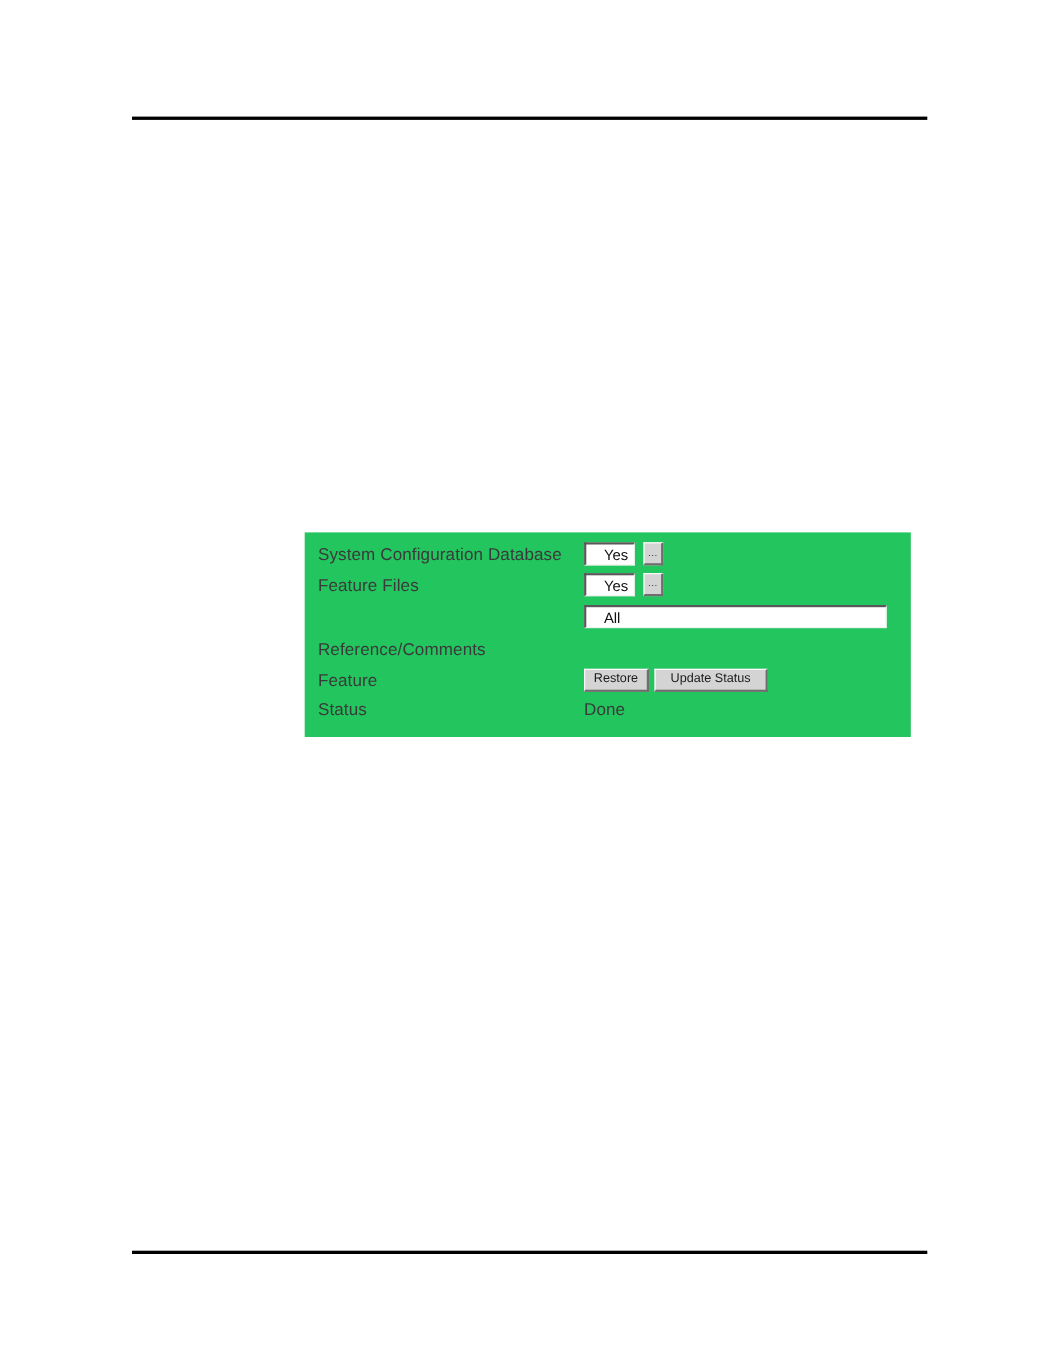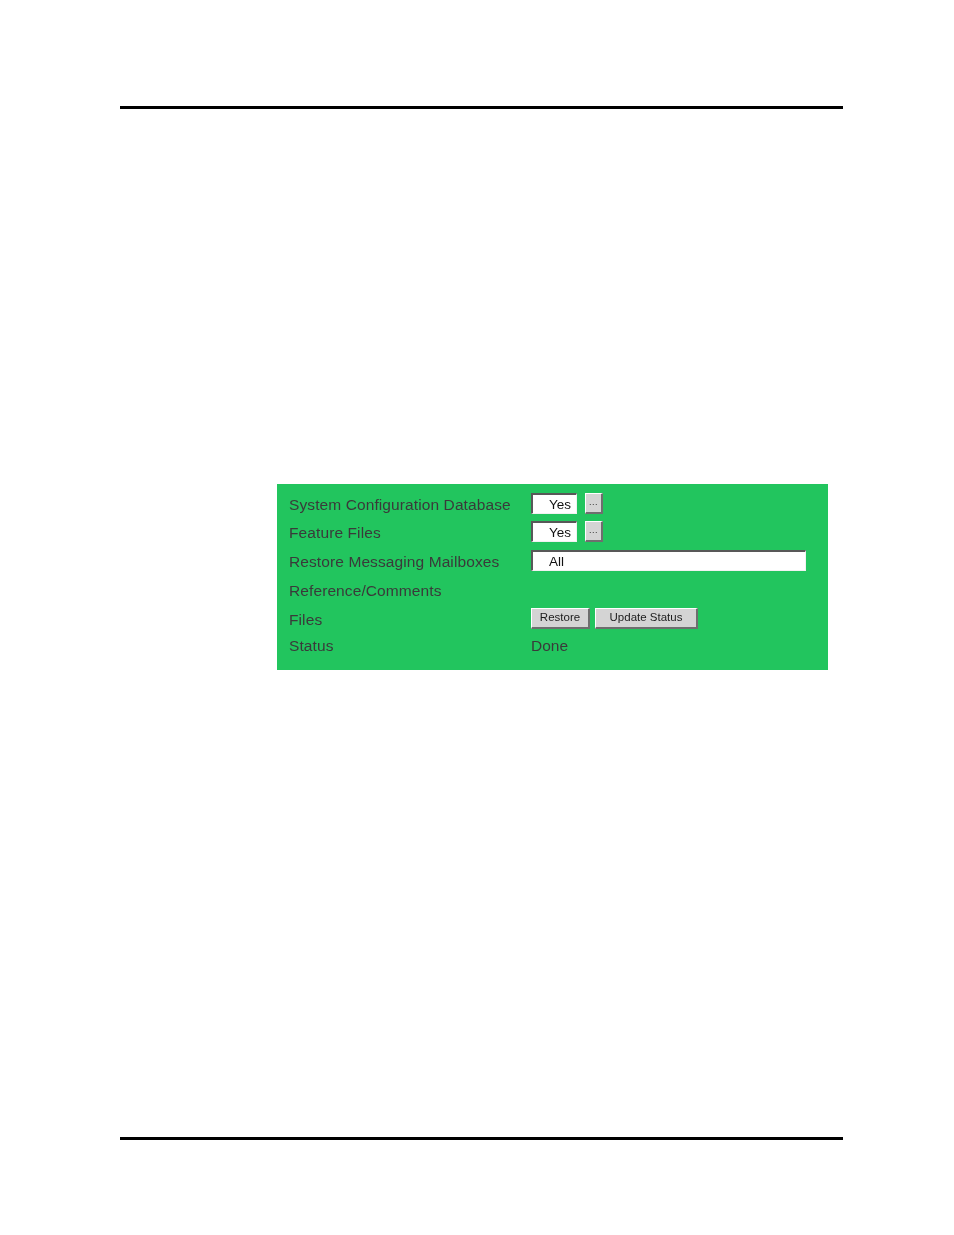"Restore Messaging Mailboxes" div.row-label { html: <div>Restore Messaging Mailboxes</div> -> none }
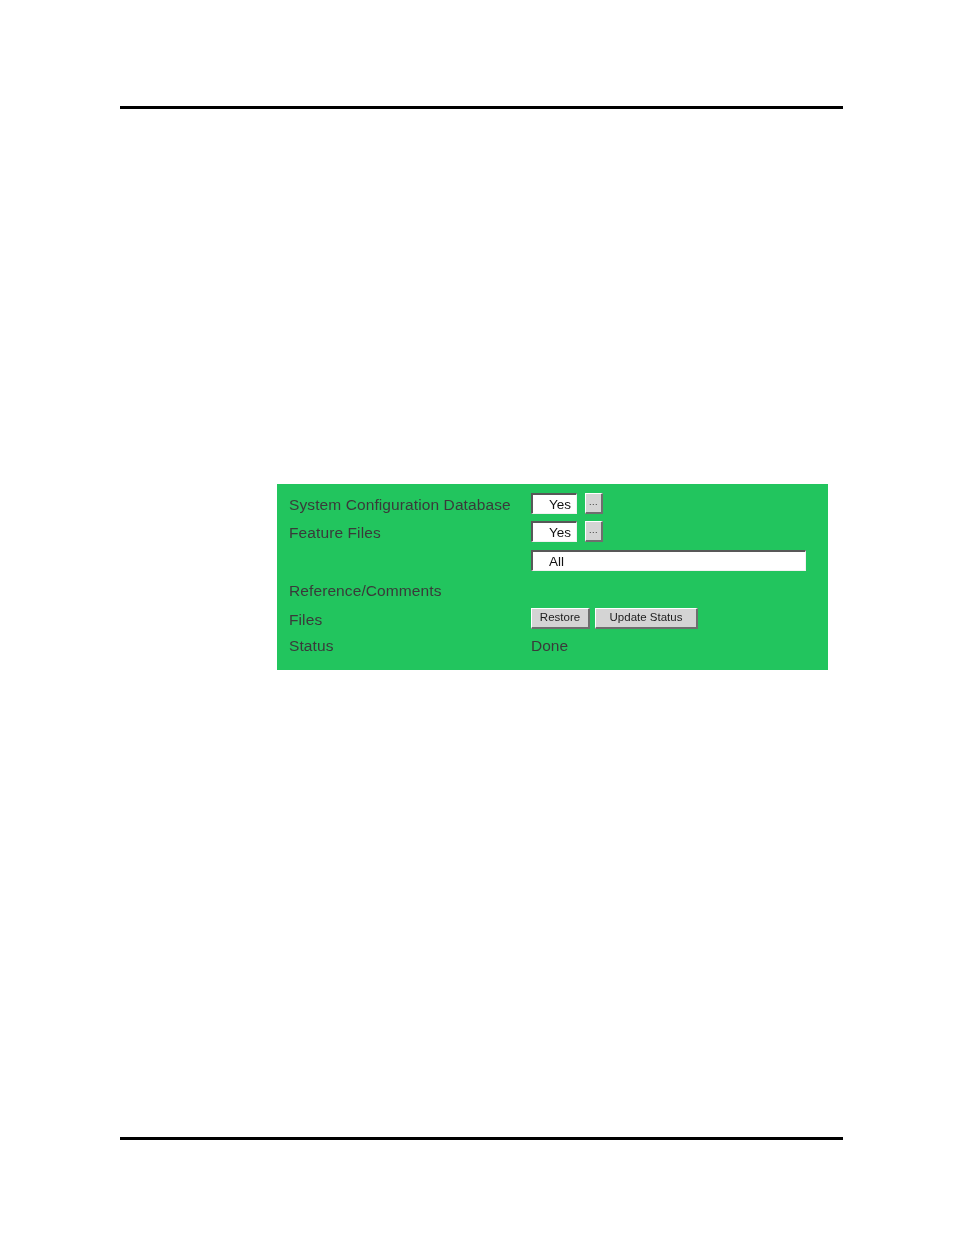"Files" div.row-label { text: Files -> Feature }
